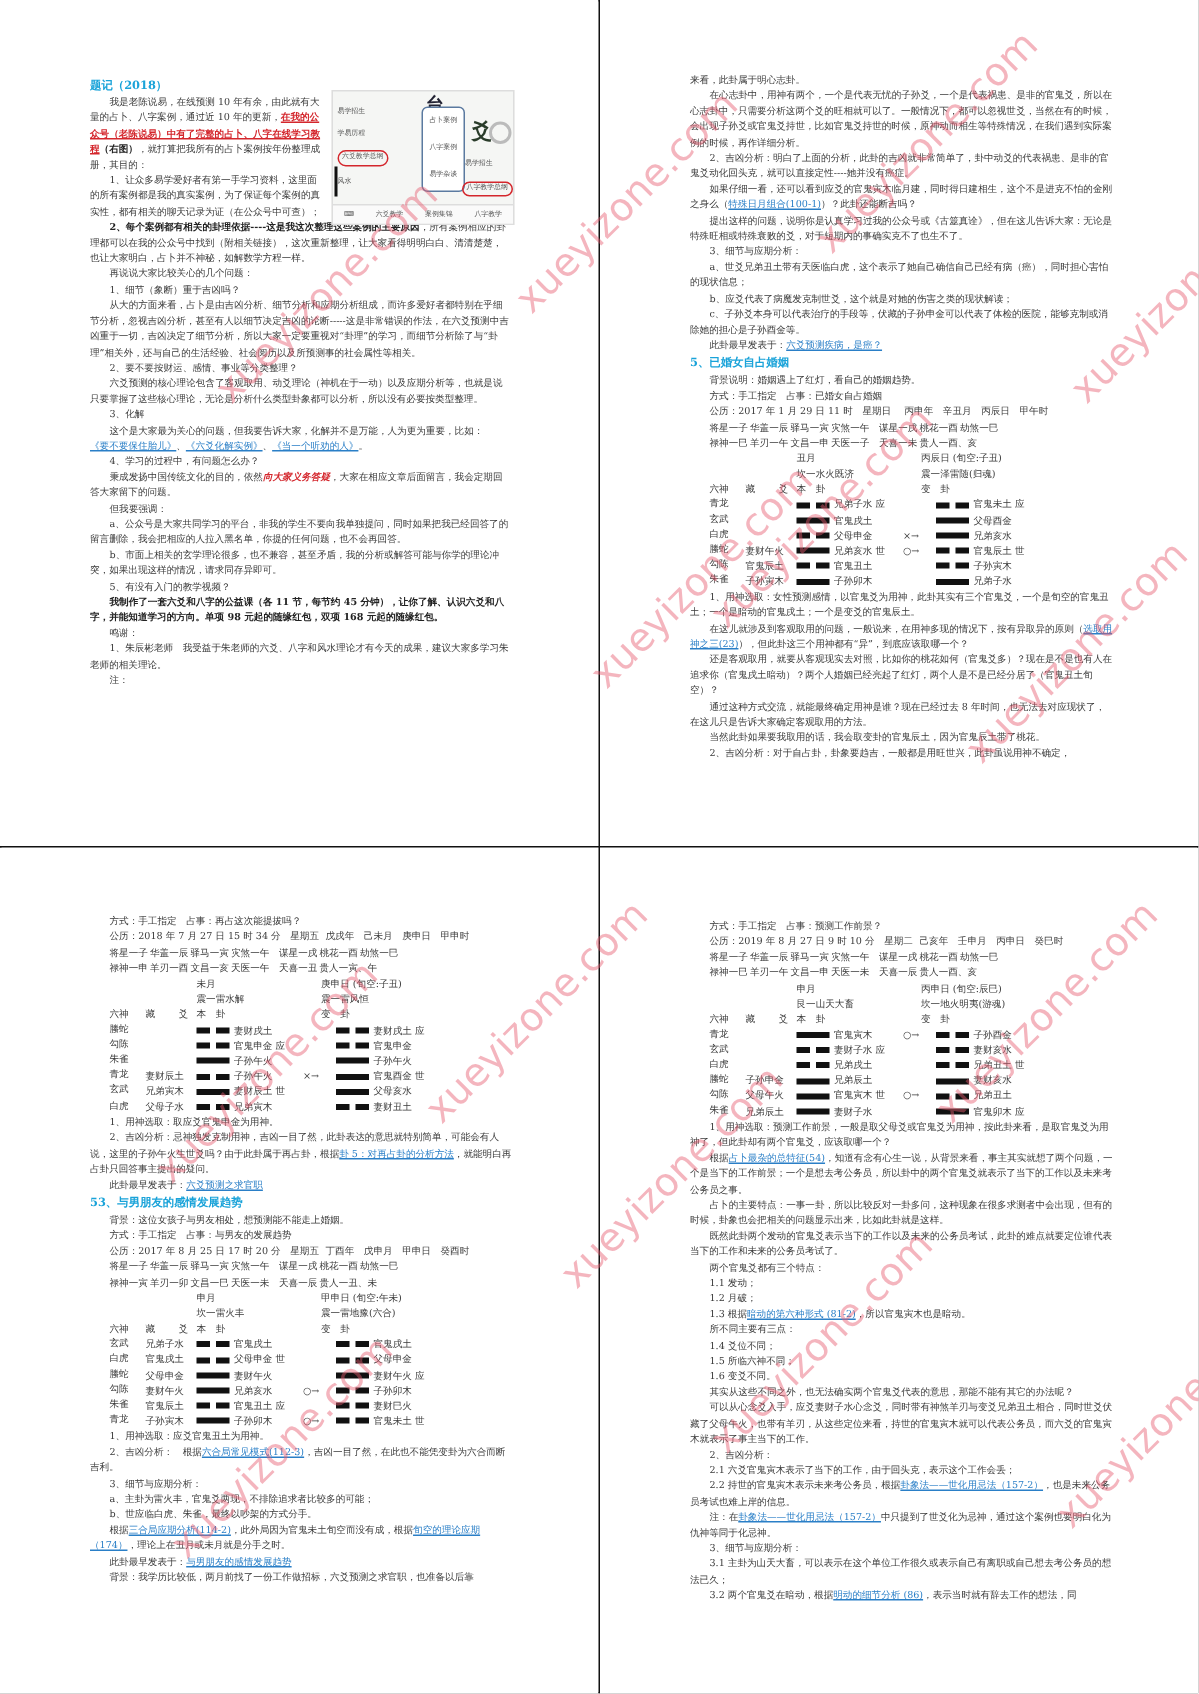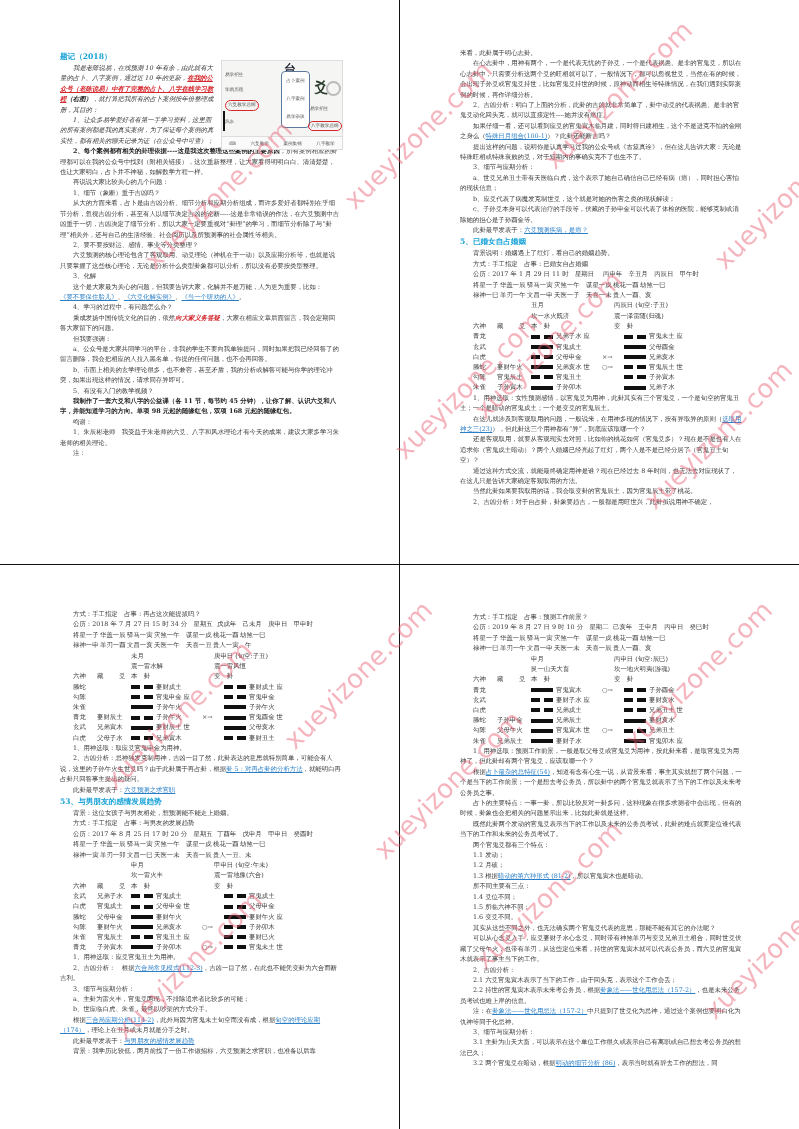"我是老陈说易，在线预测 10 年有余，由此就有大量的占卜、八字案例，通过近 10" div { font-style: italic -> none }
